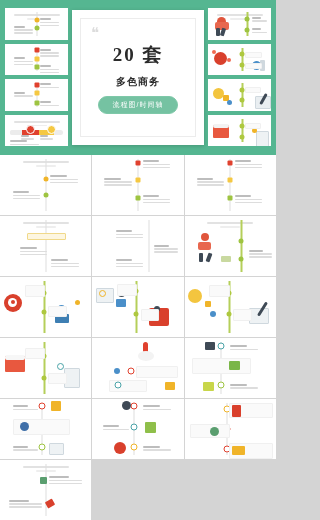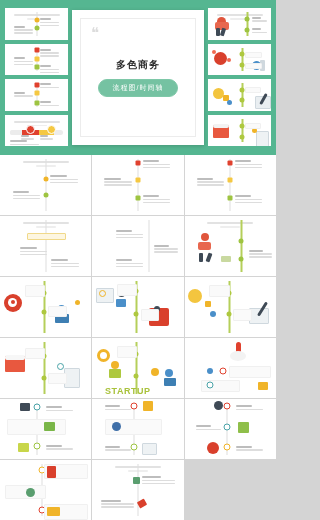"20 套" div.t-big { html: none -> <div>20 套</div> }
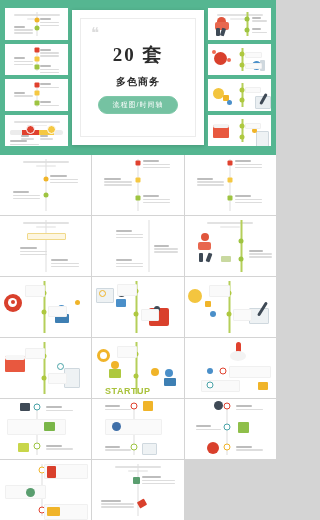"STARTUP" div.slide { html: <div> <div></div> <div></div> <div></div> <div></div> <div></div> <div></div> <div></div> <div></div> <div></div> <div></div> <div>STARTUP</div> </div> -> none }
